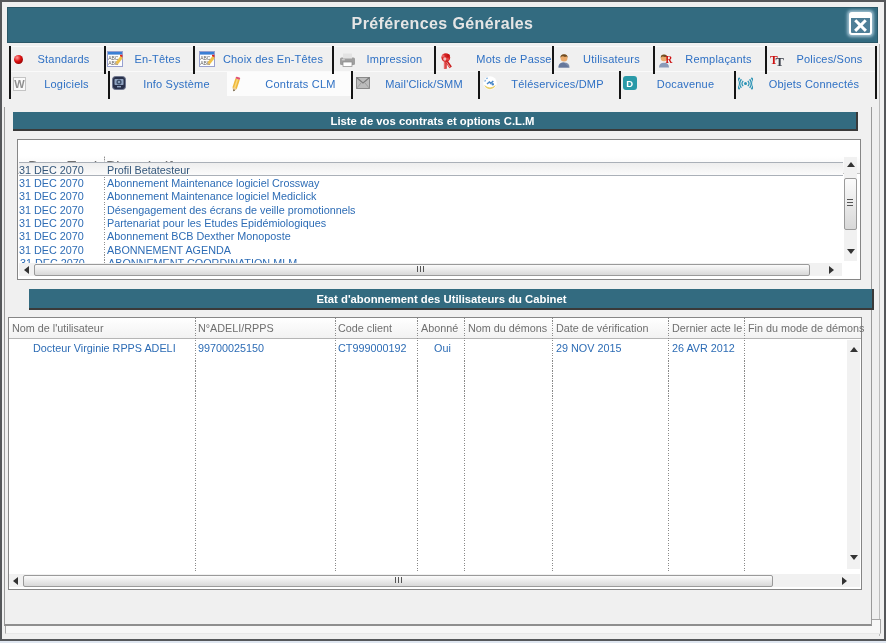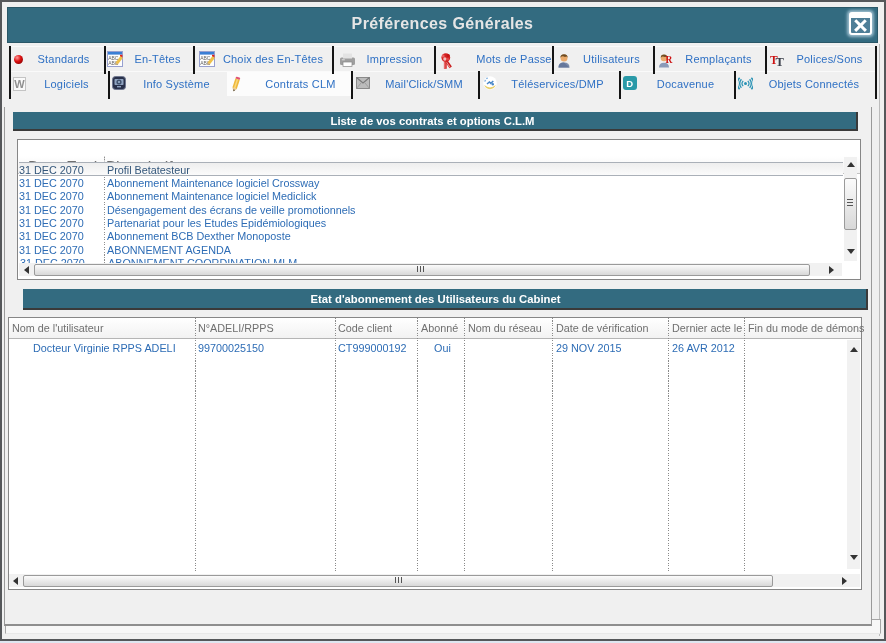"Etat d'abonnement des Utilisateurs du" div.tealhdr { left: 18px -> 24px }
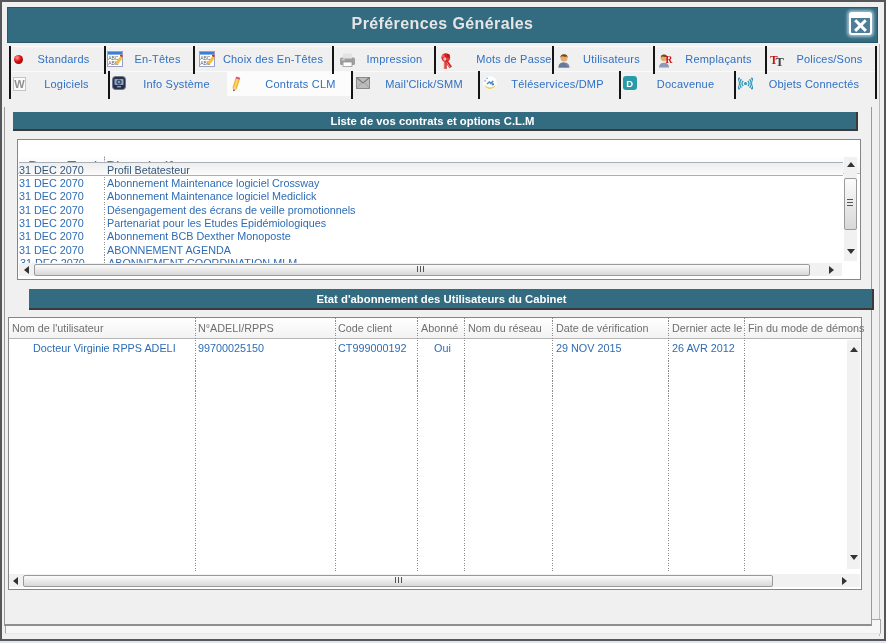"Nom du réseau" span { text: réseau -> démons }
